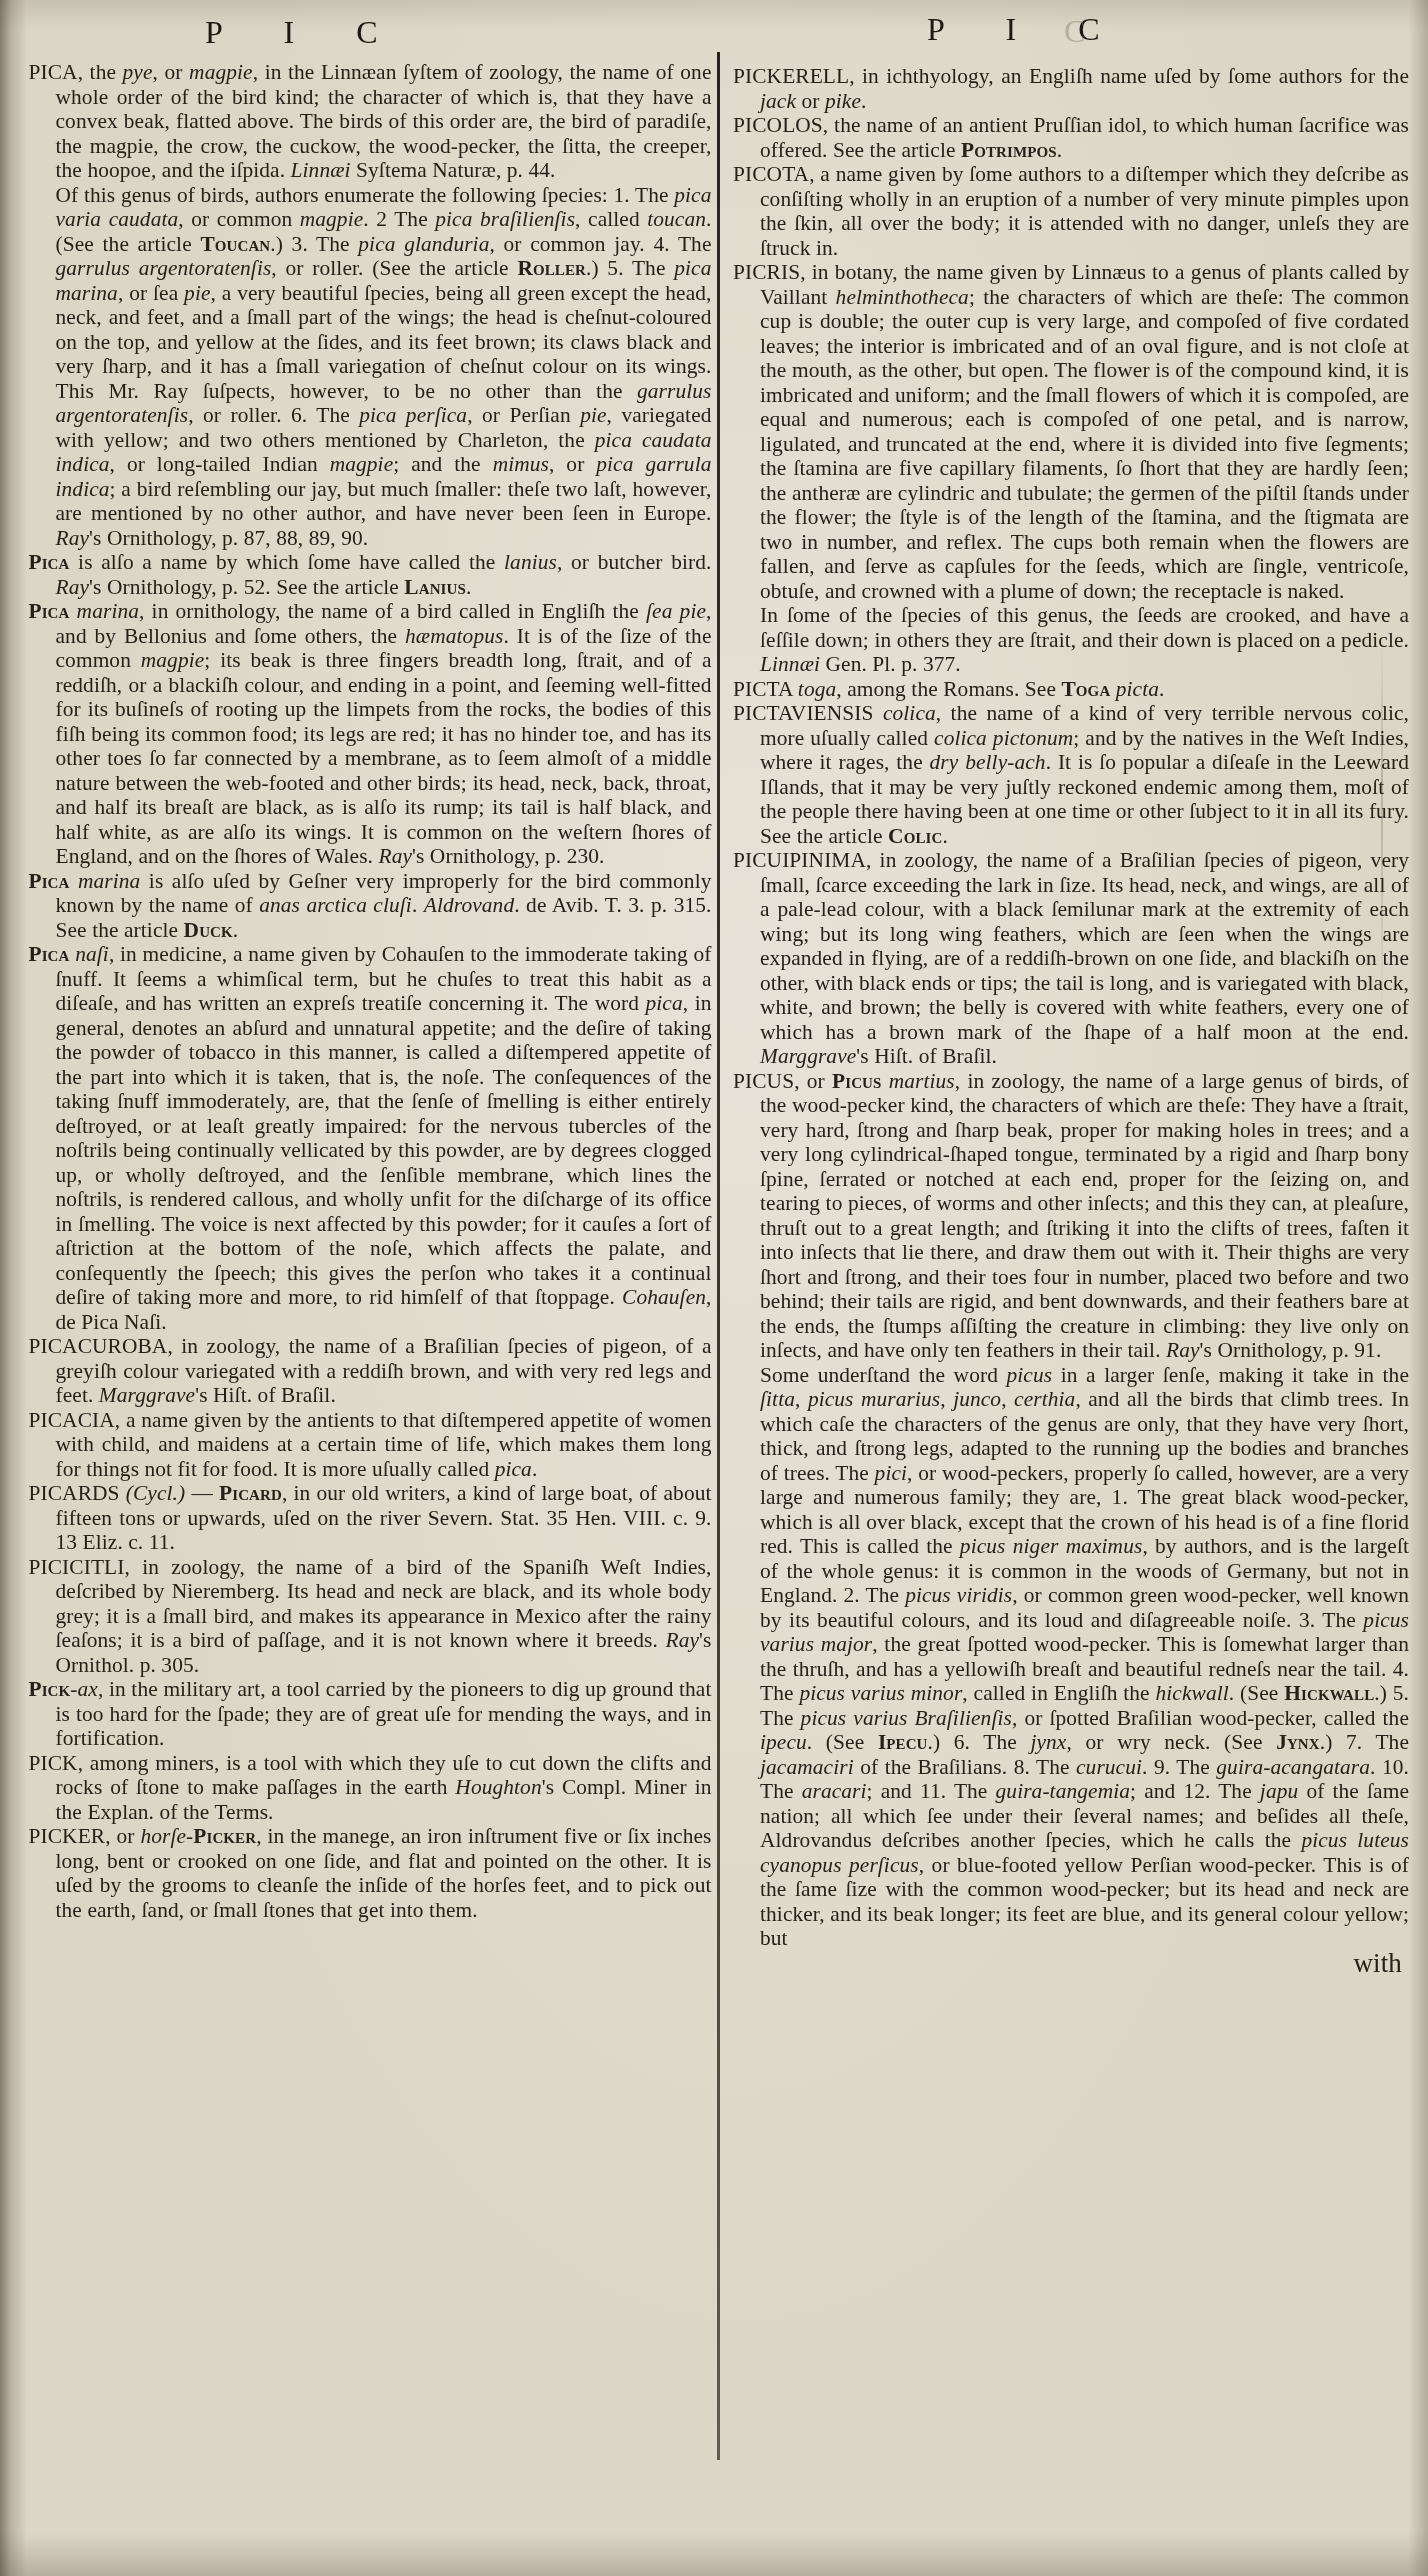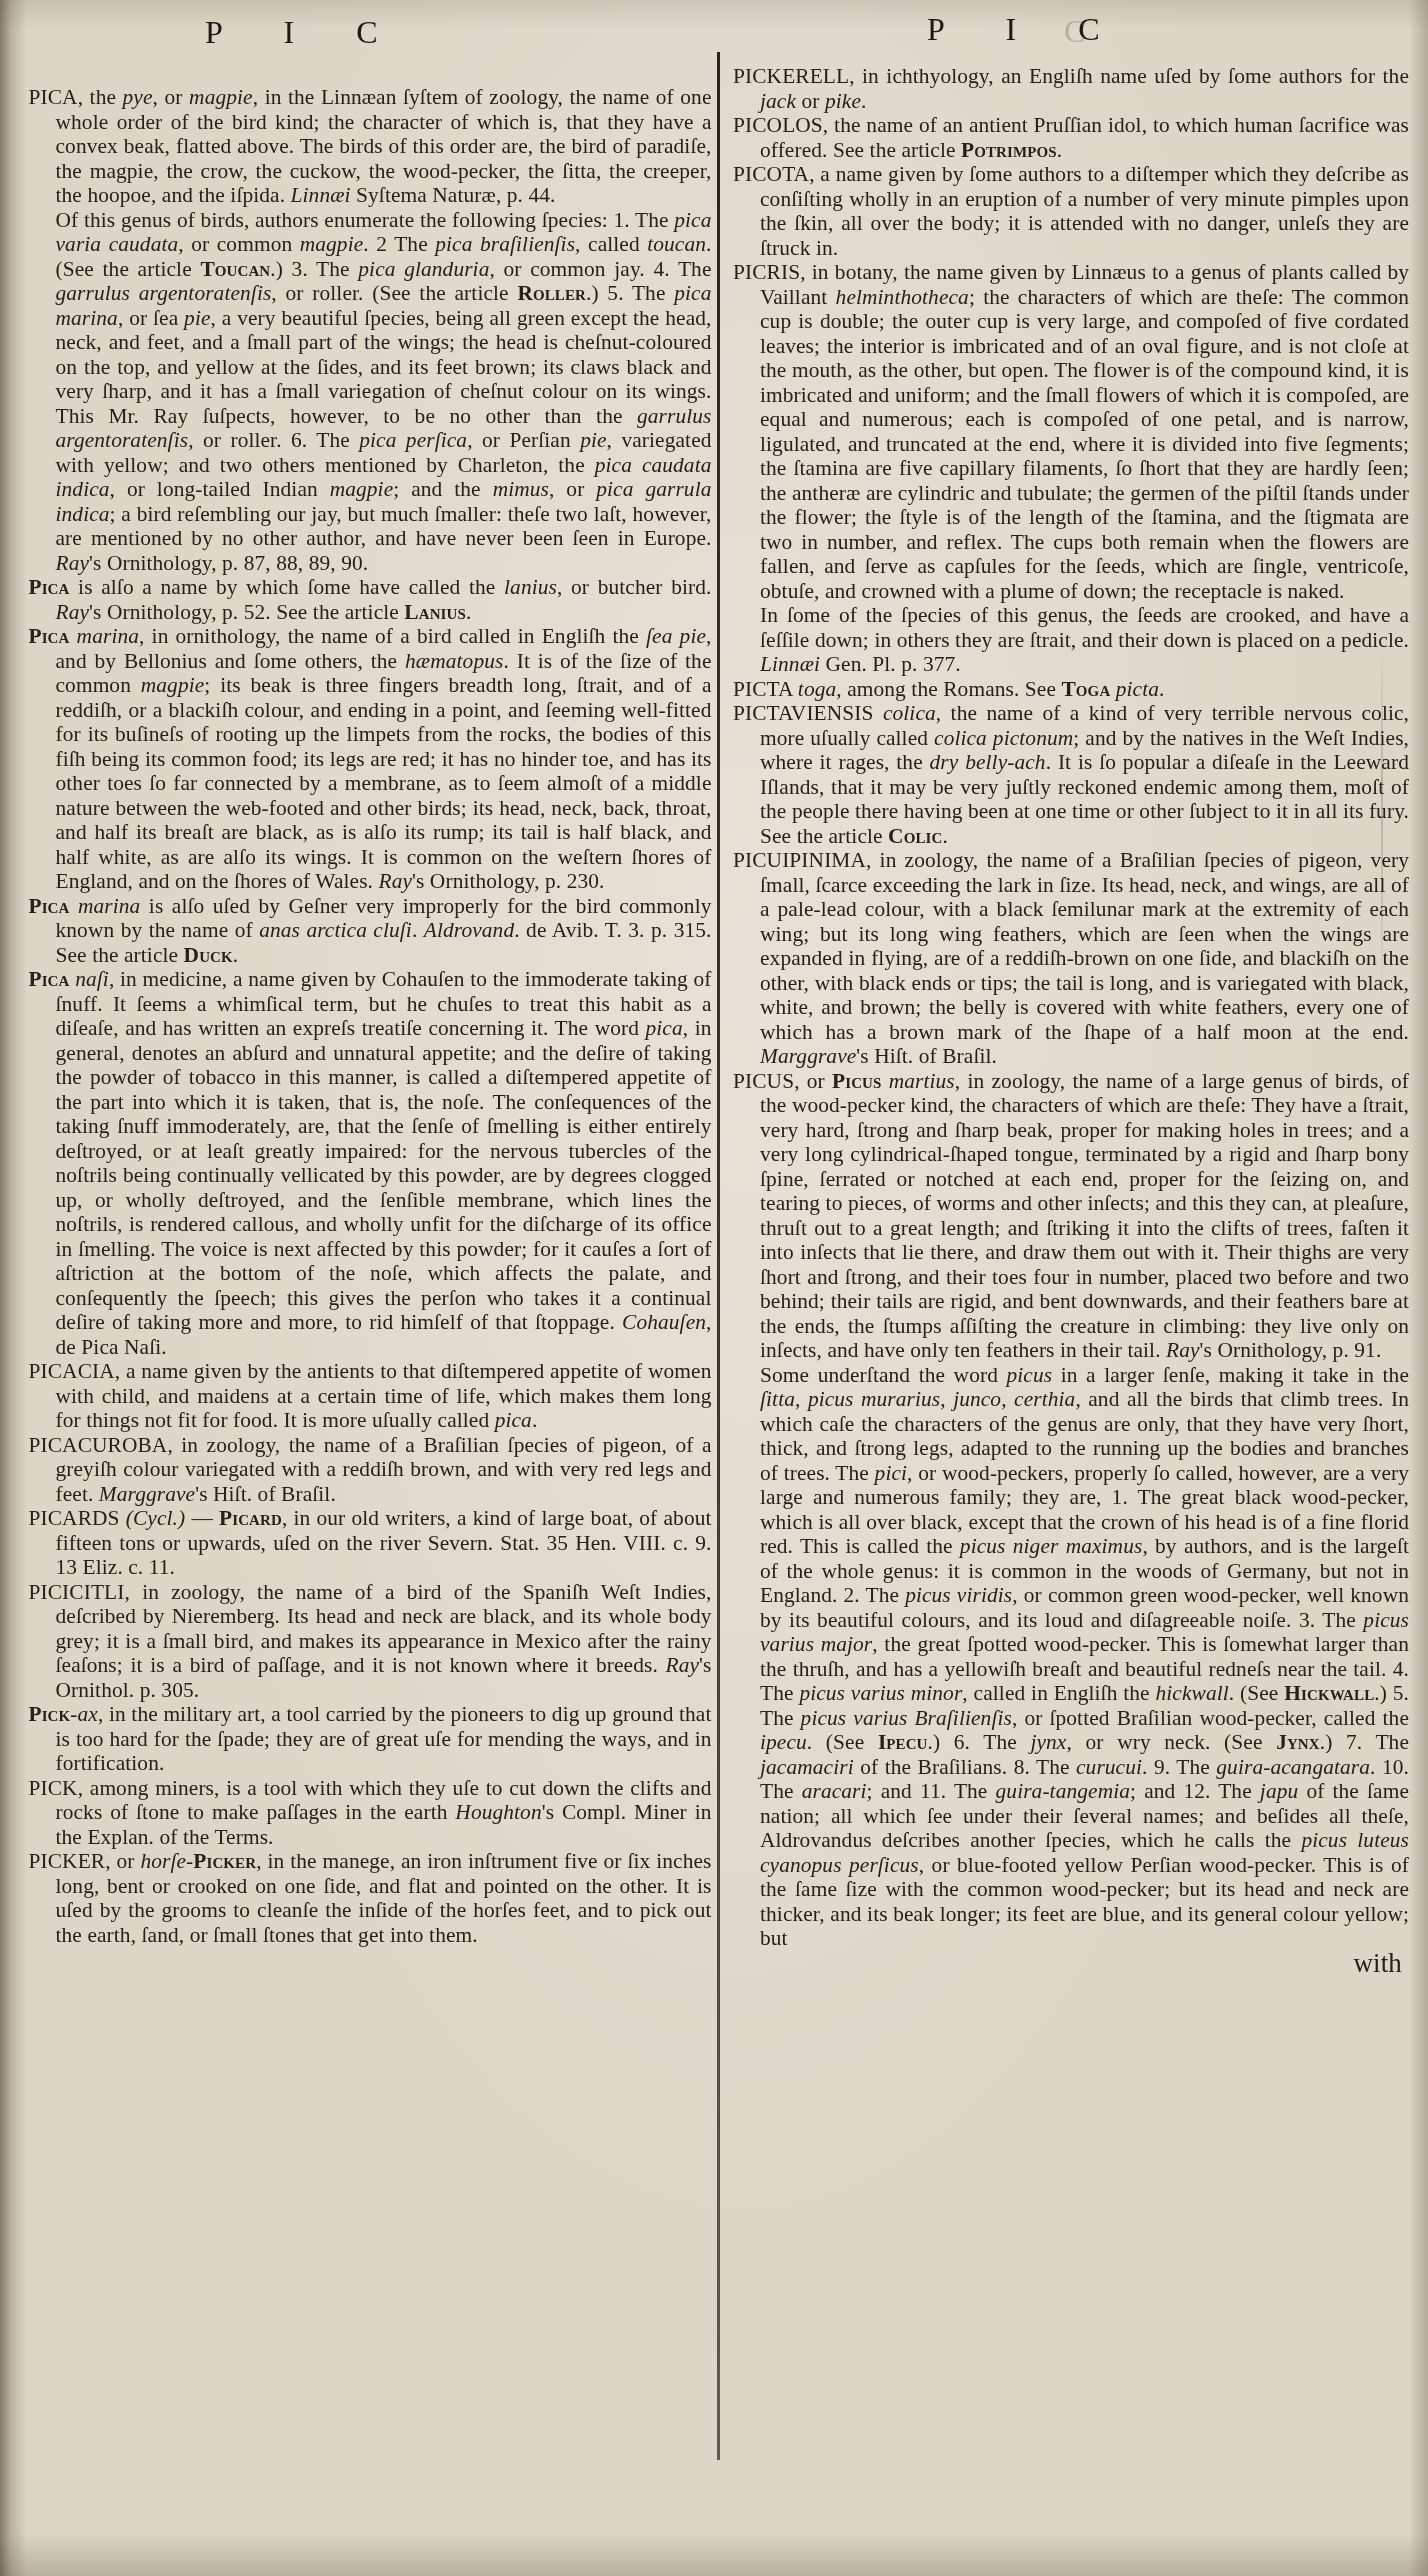"PICA, the pye, or magpie," .col-left { top: 85px -> 60px }
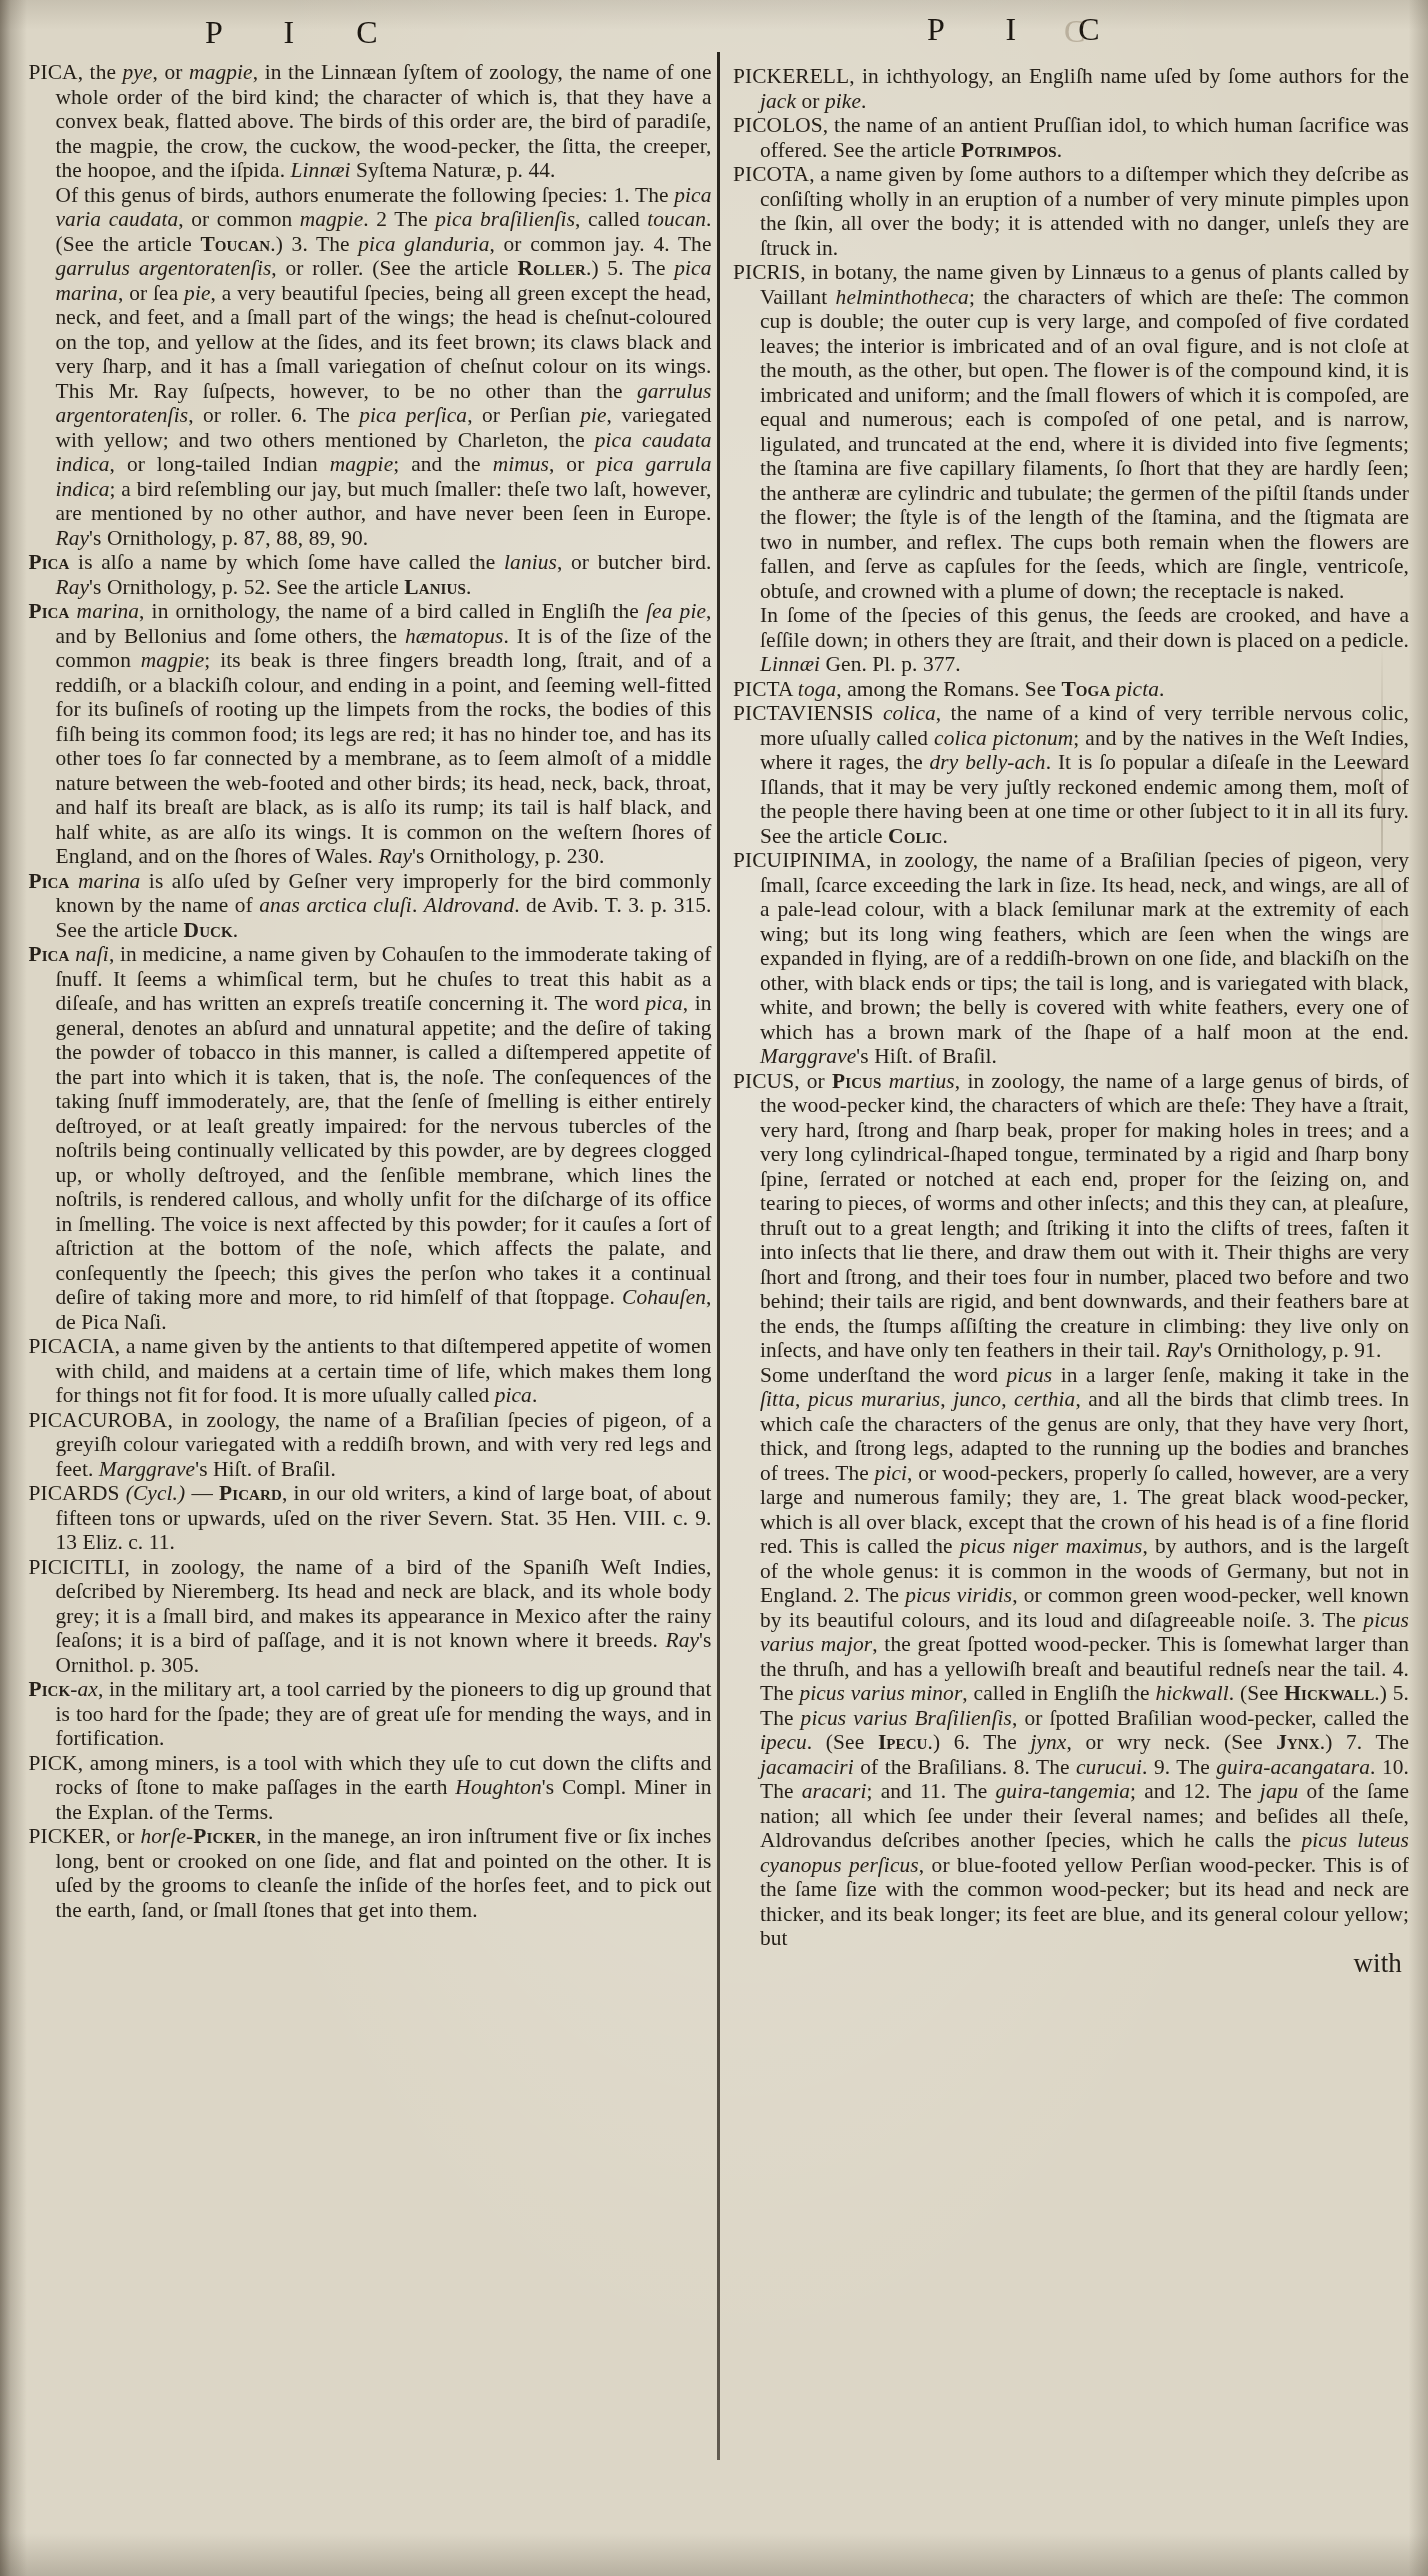"PICACIA, a name given by" p.para { order: before "PICACUROBA, in zoology, the name" -> after "PICACUROBA, in zoology, the name" }
